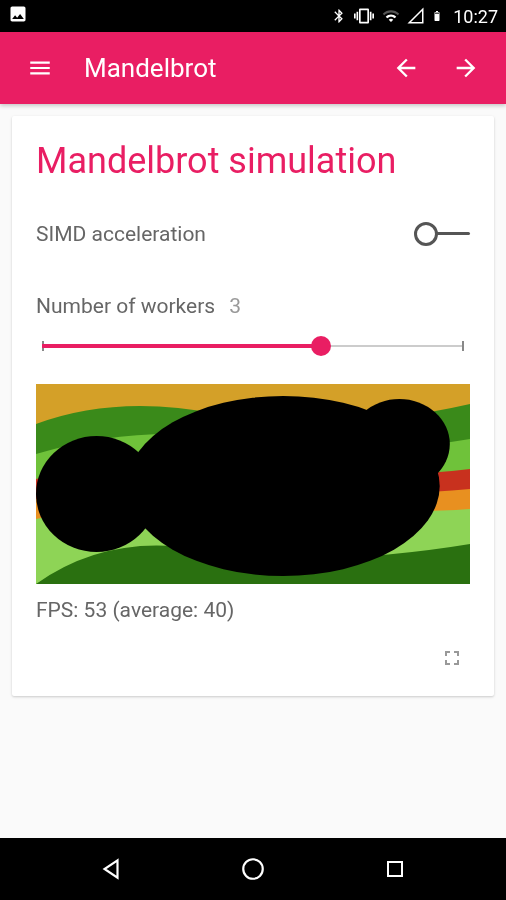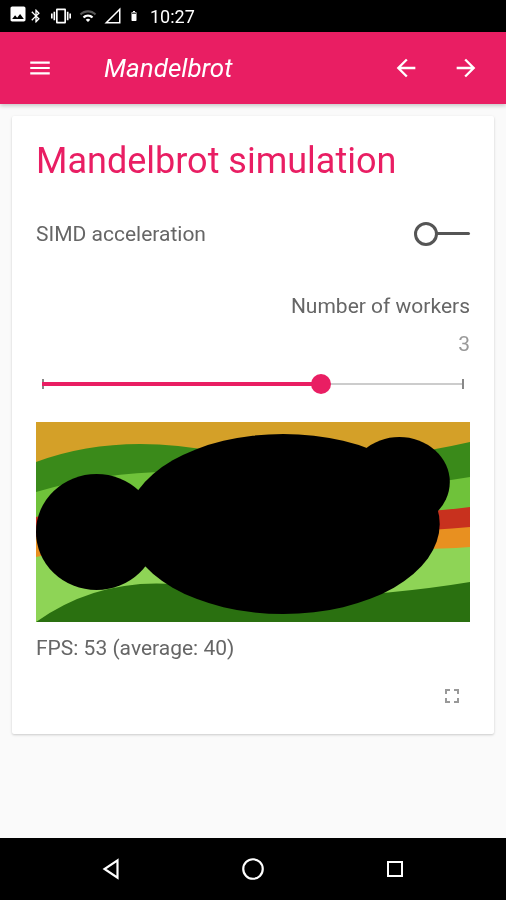"10:27" .status-right { justify-content: none -> flex-end }
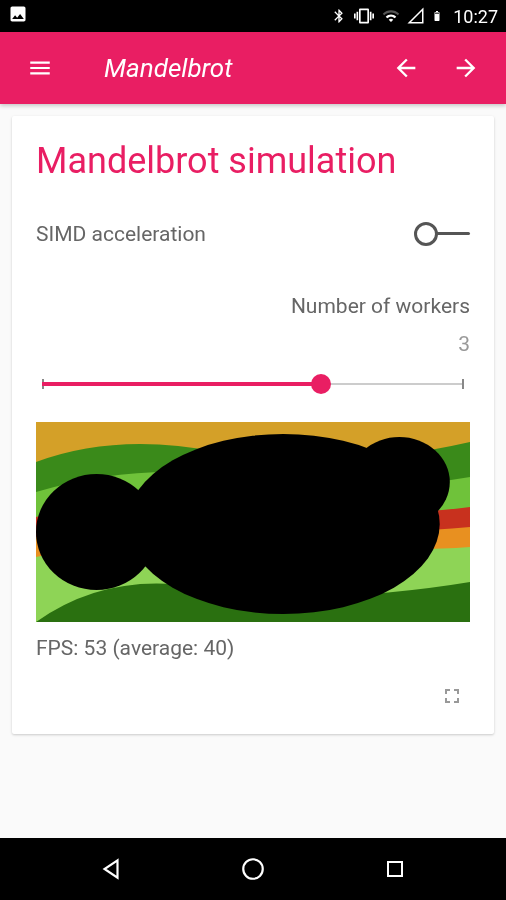"Mandelbrot" .app-bar .title { font-style: italic -> none; margin-left: 44px -> 24px }
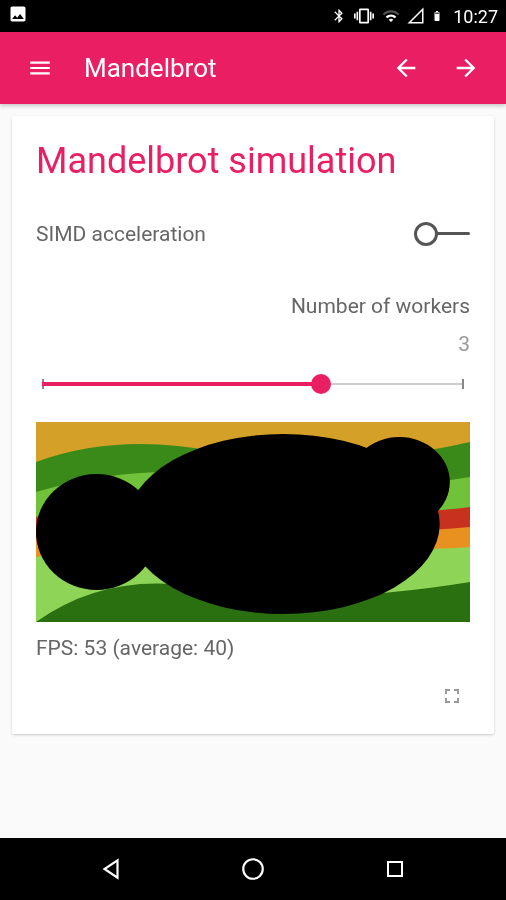"Number of workers" .slider-labels { align-items: flex-end -> flex-start; flex-direction: column -> none }
